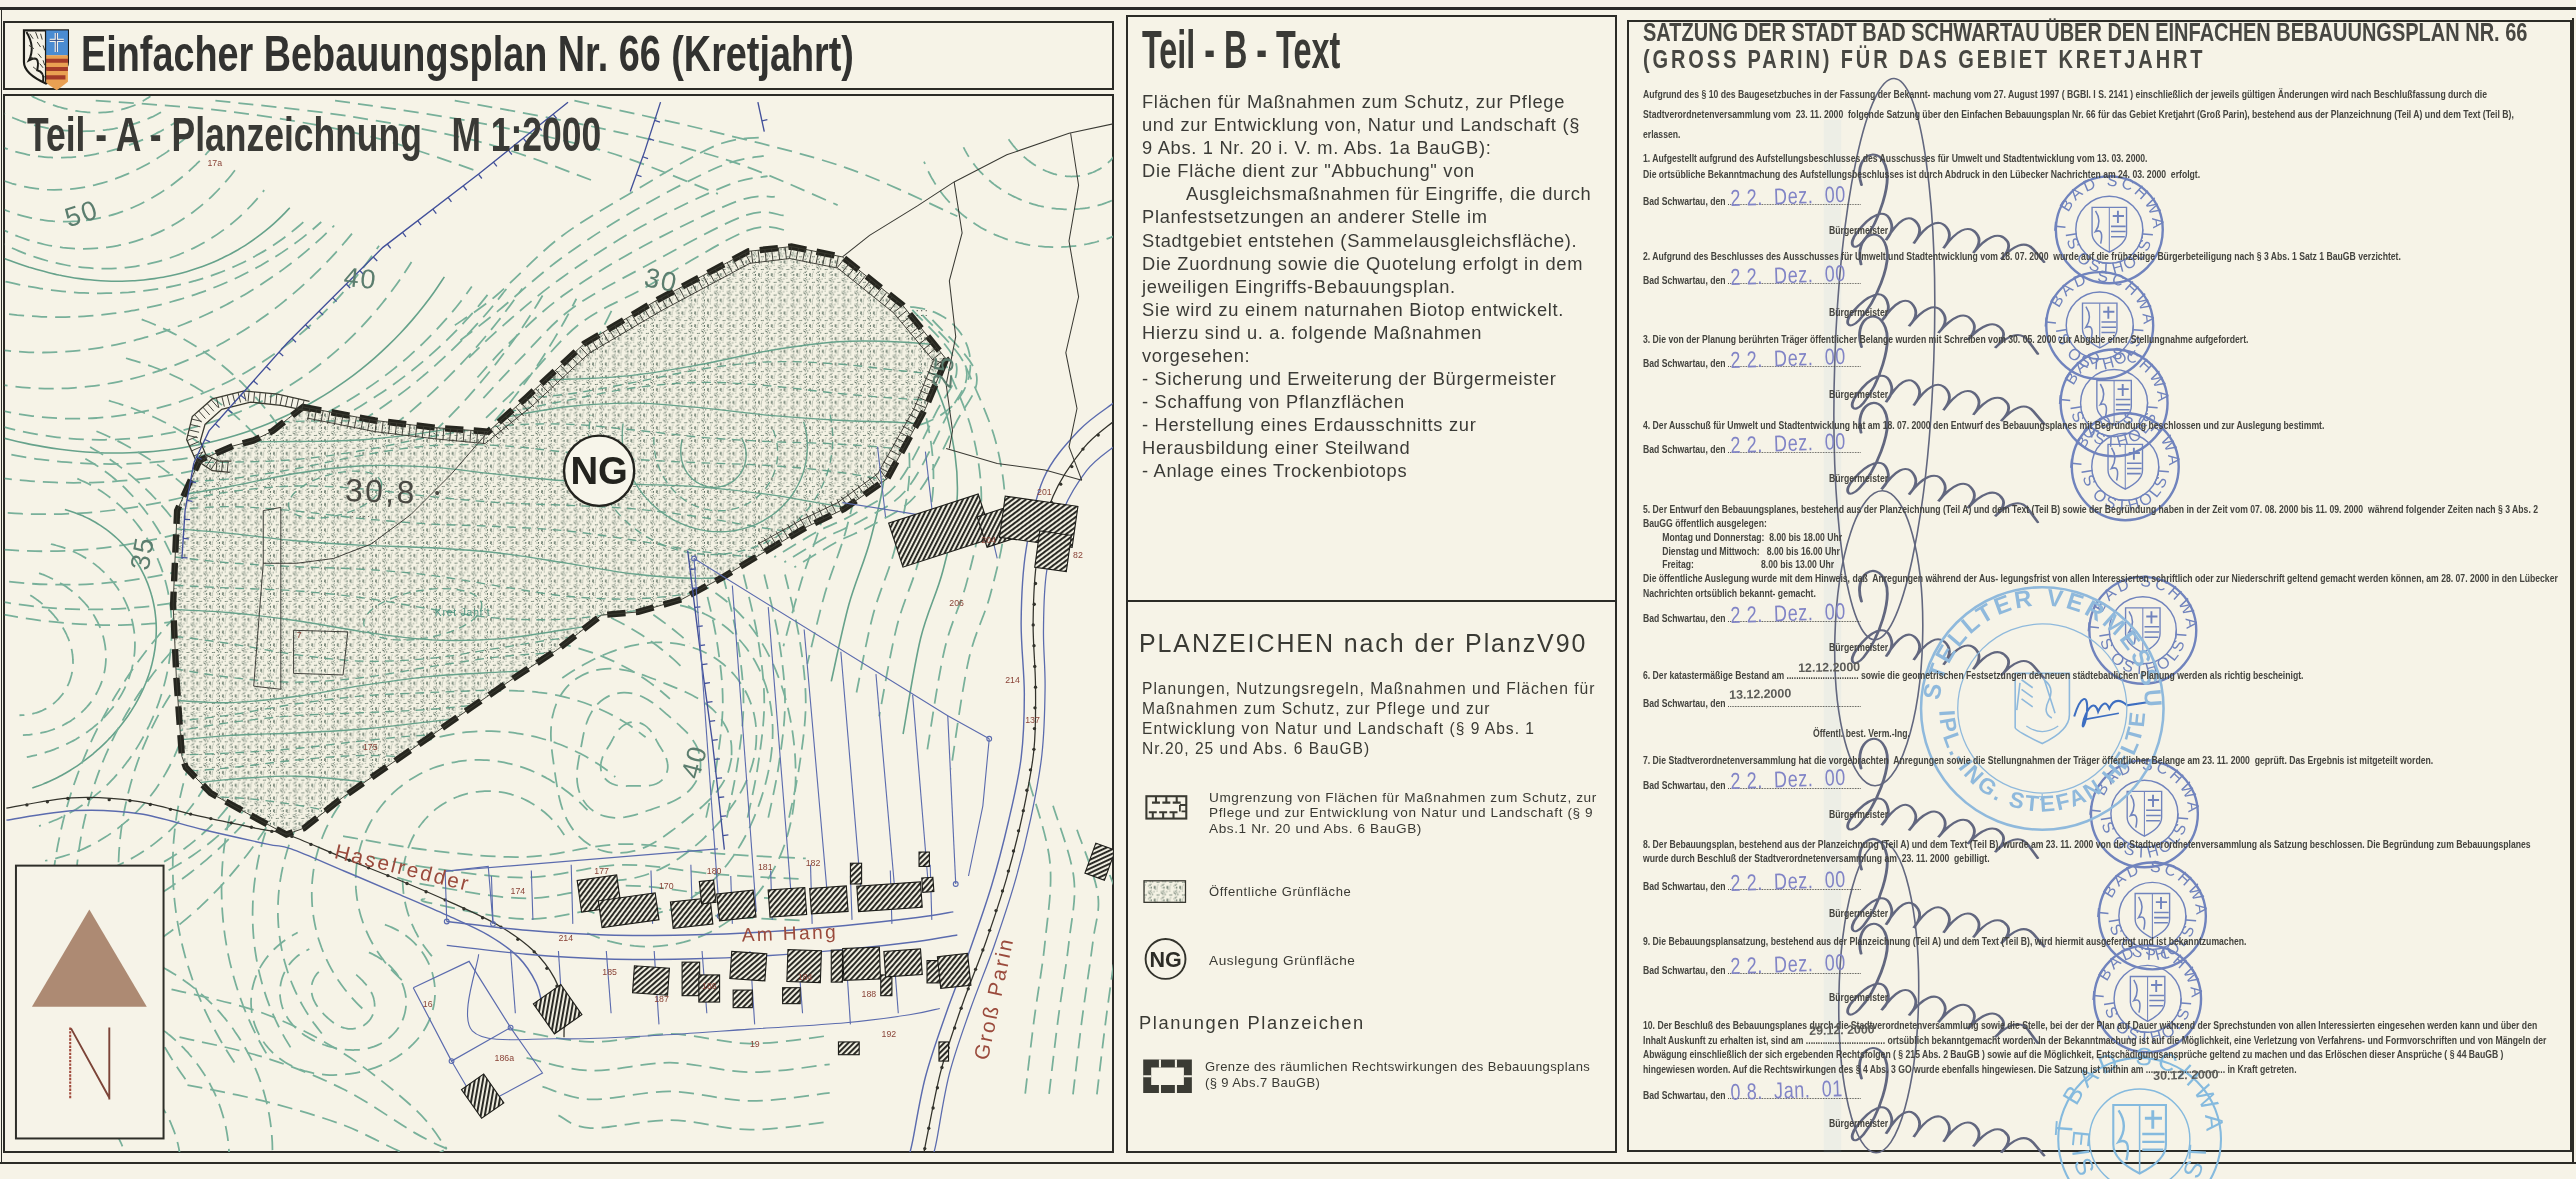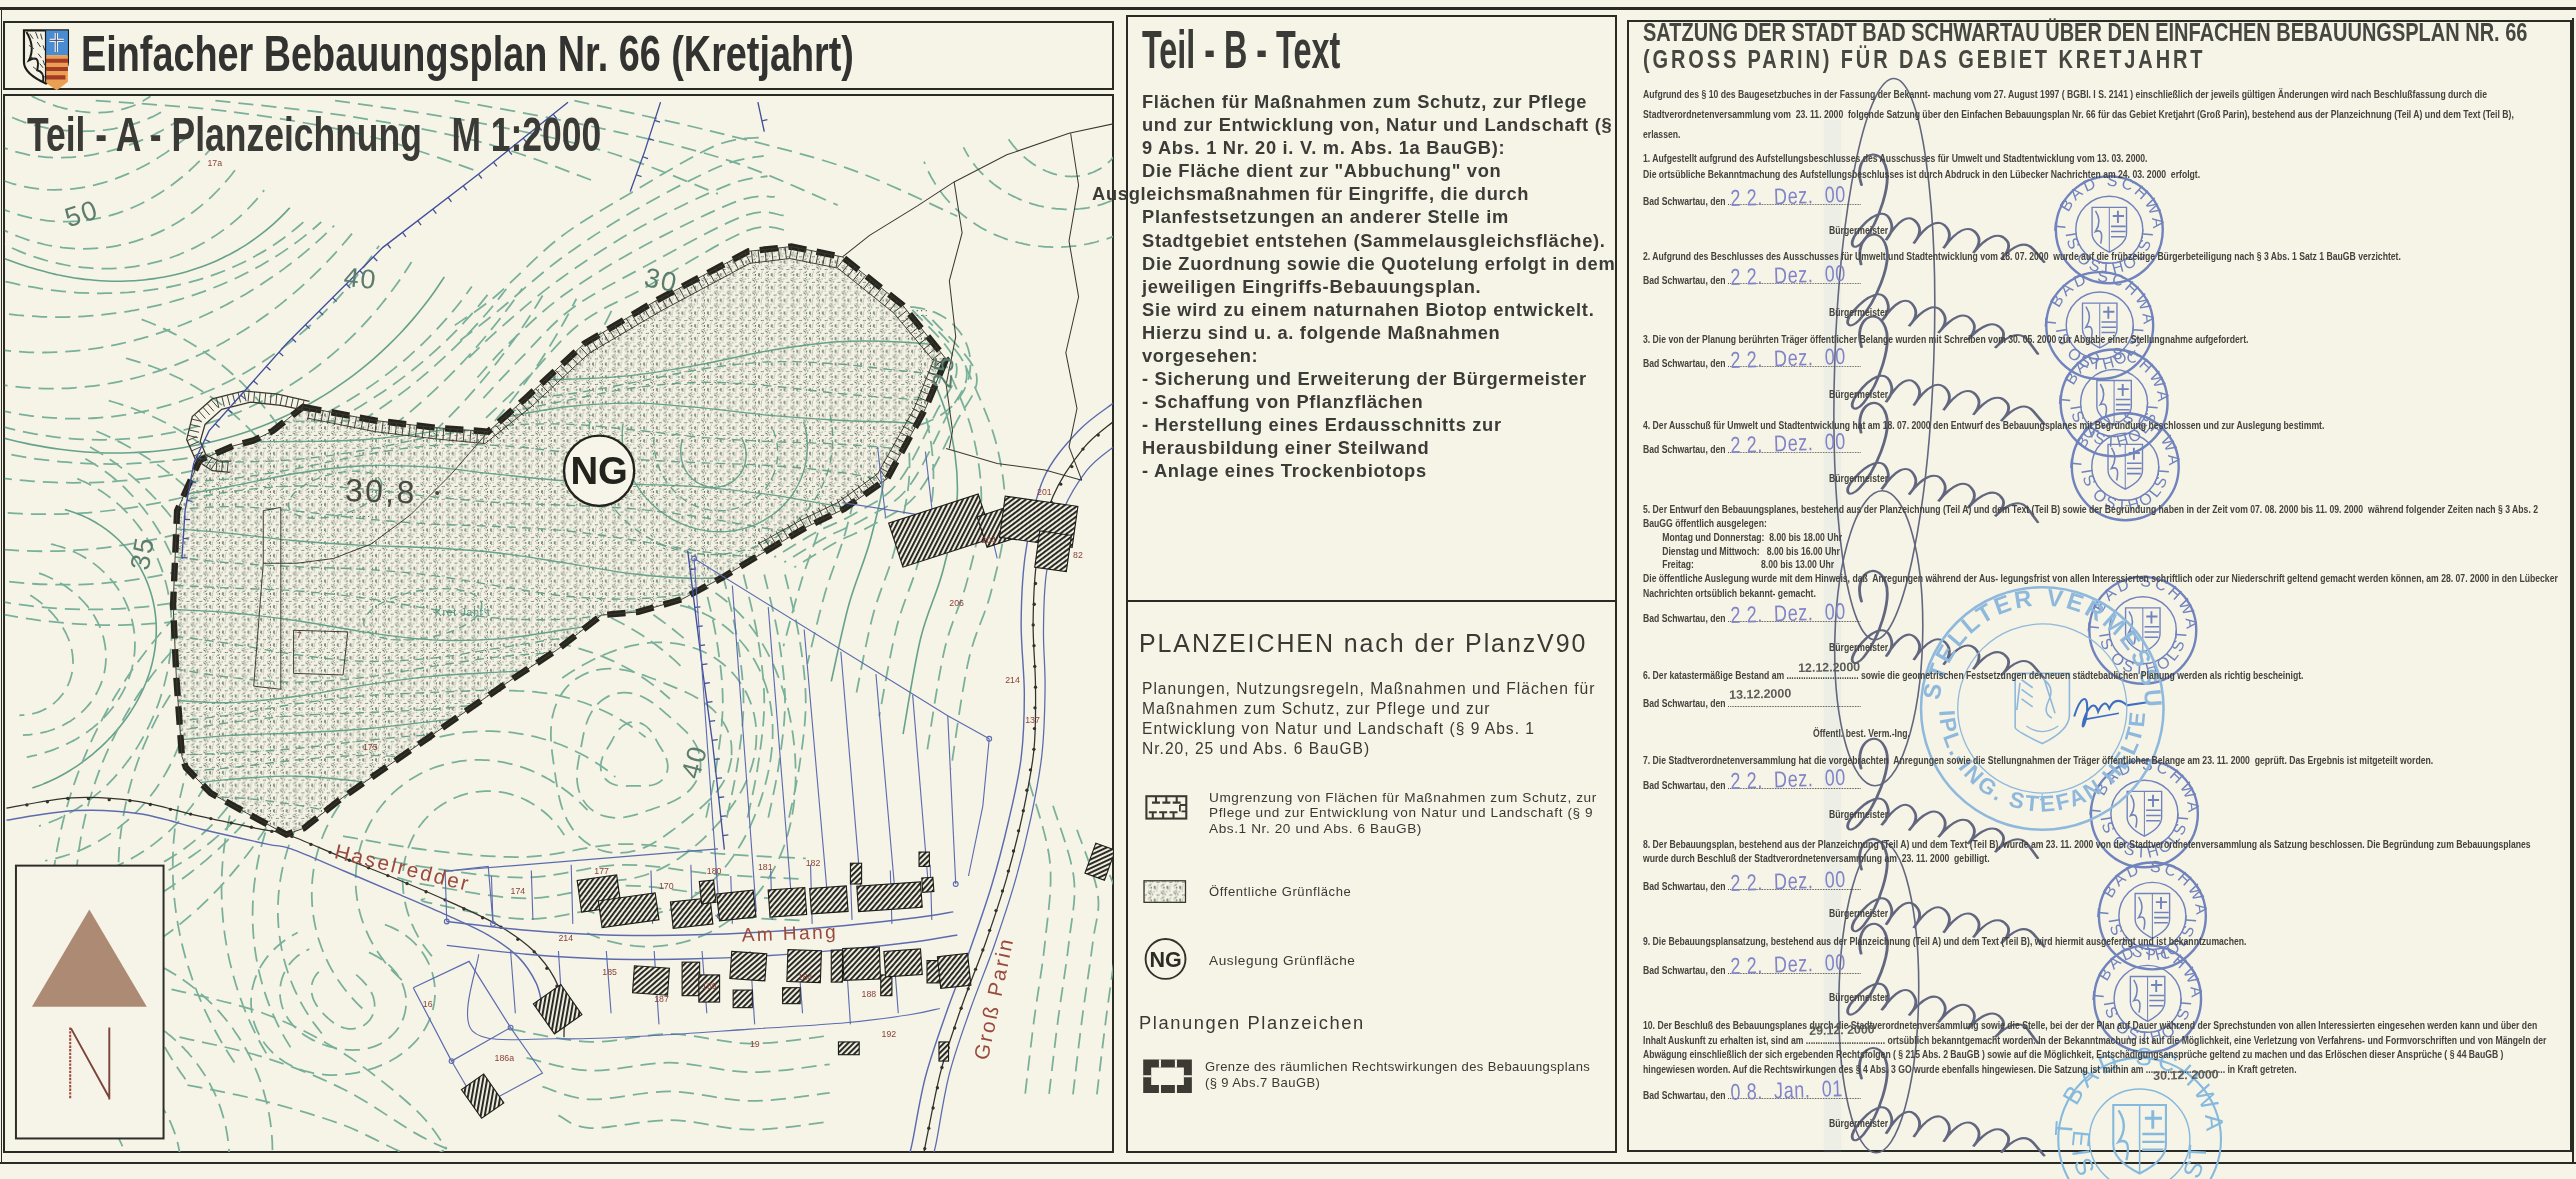"Flächen für Maßnahmen zum Schutz," .mb { font-weight: bold -> normal }
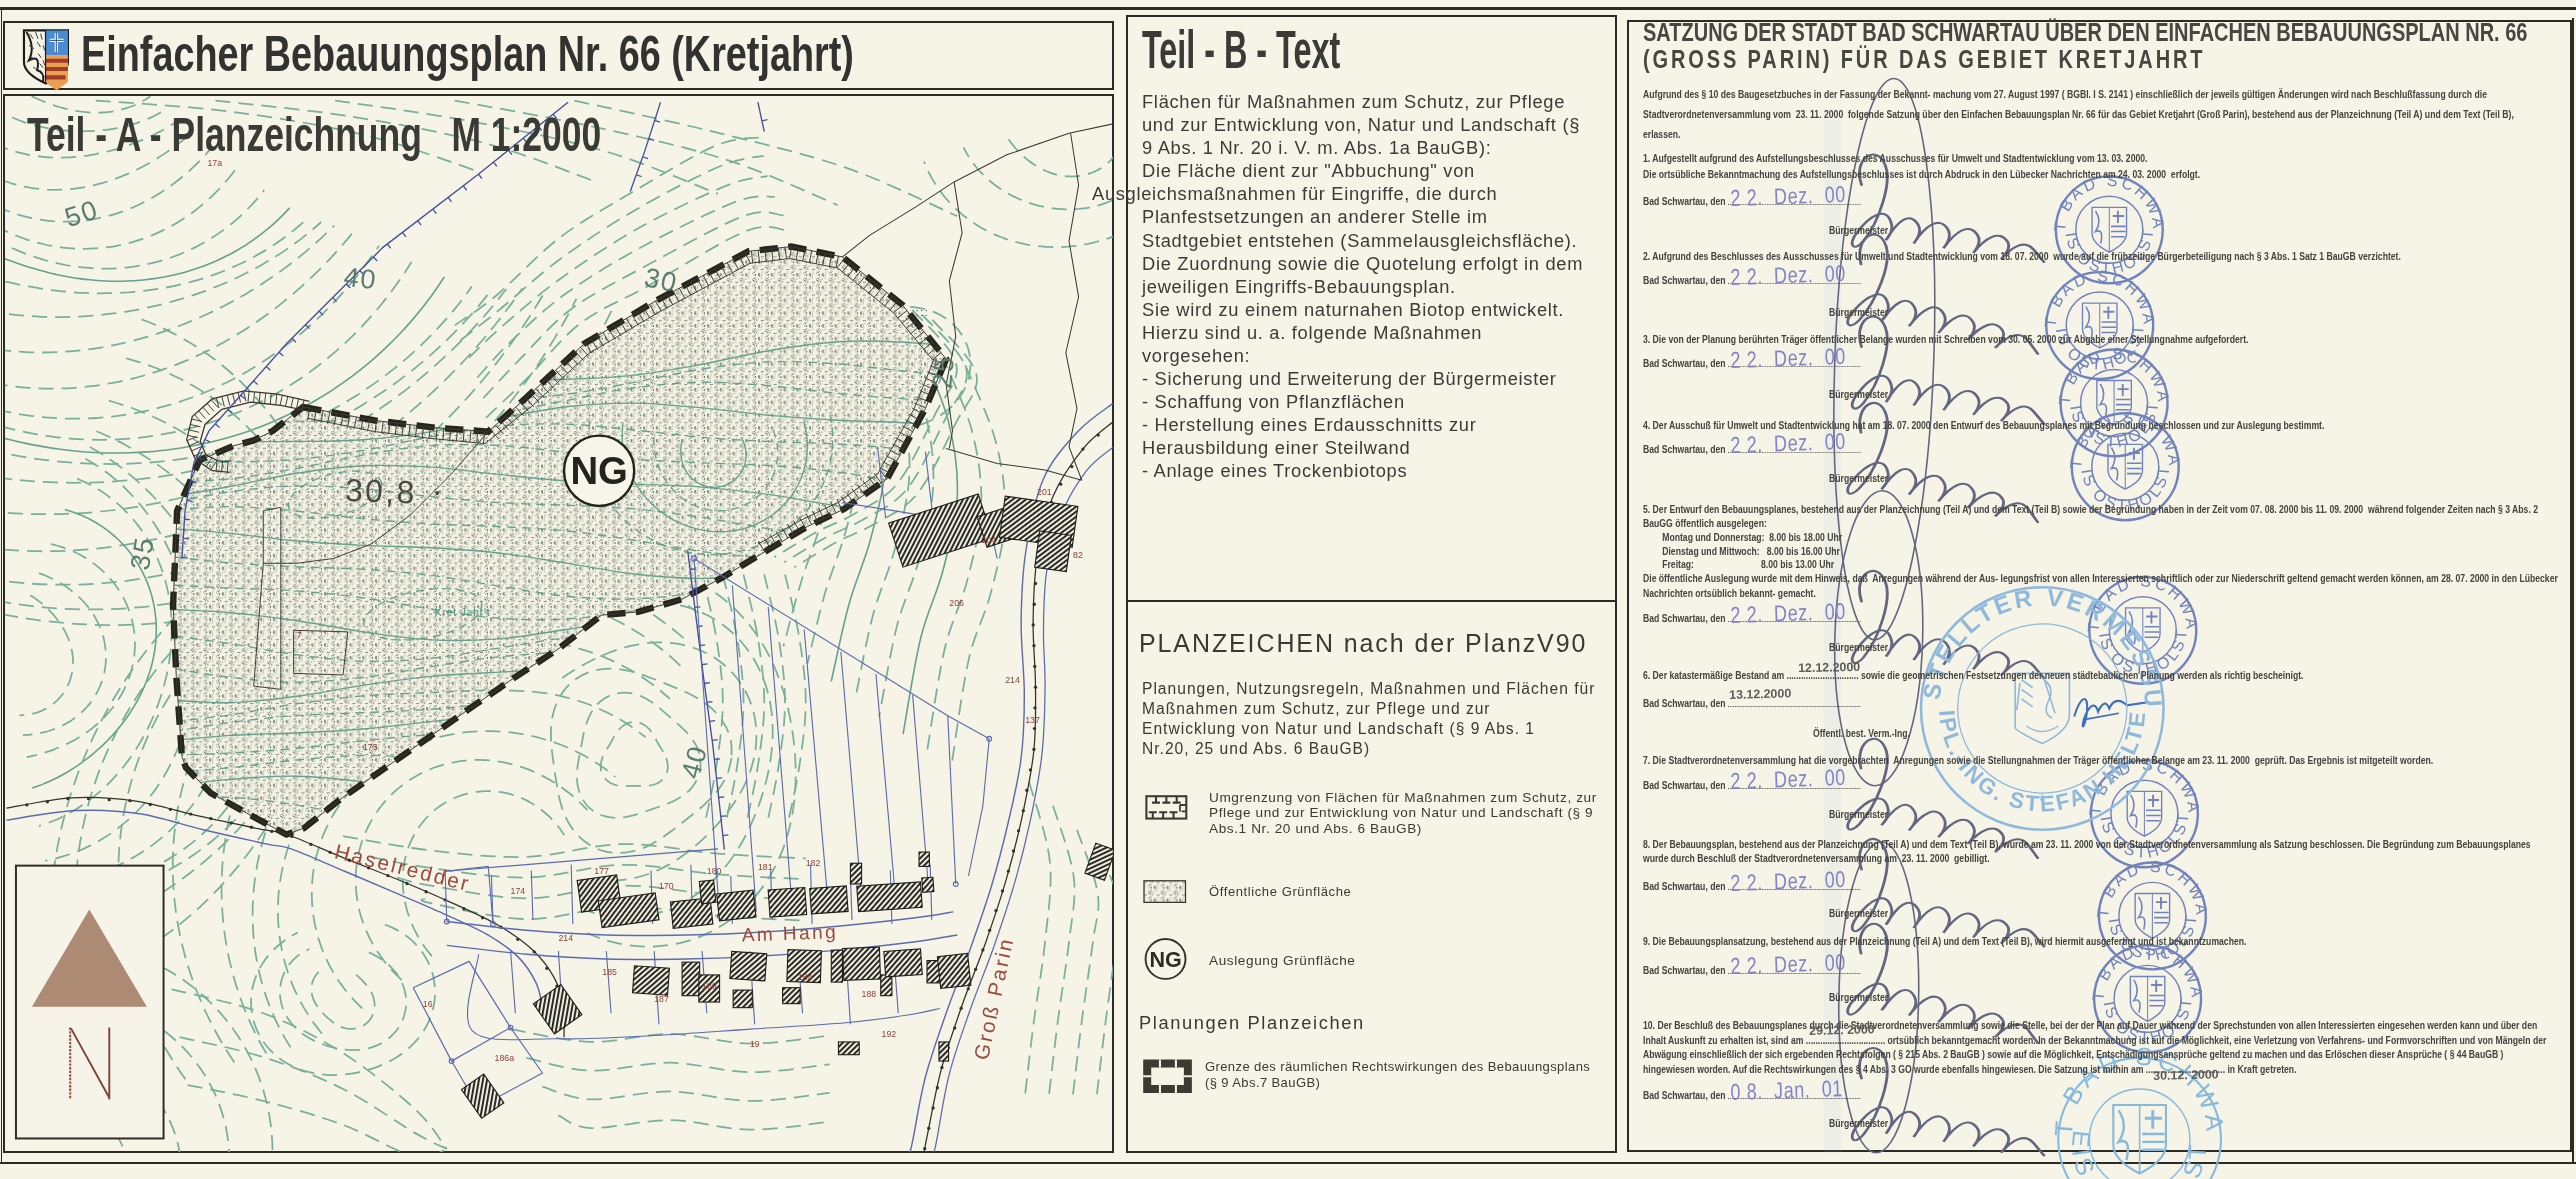"Ausgleichsmaßnahmen für Eingriffe, die" div.mb { left: 1092px -> 1186px }
